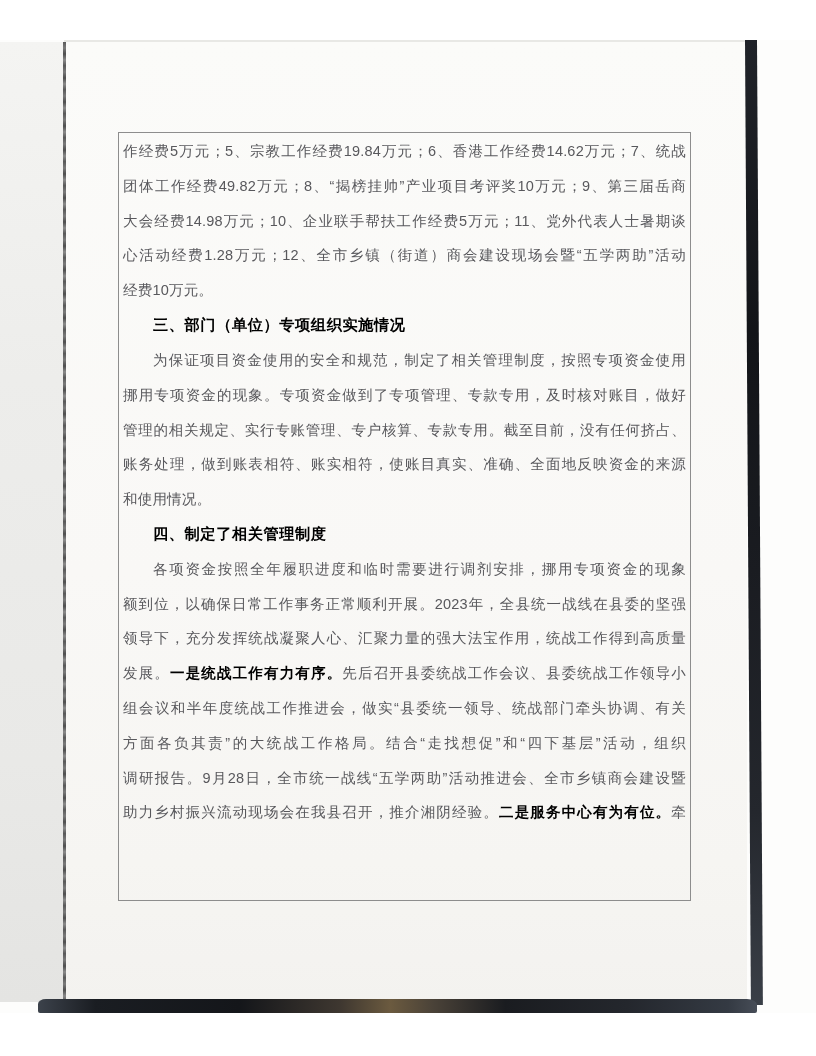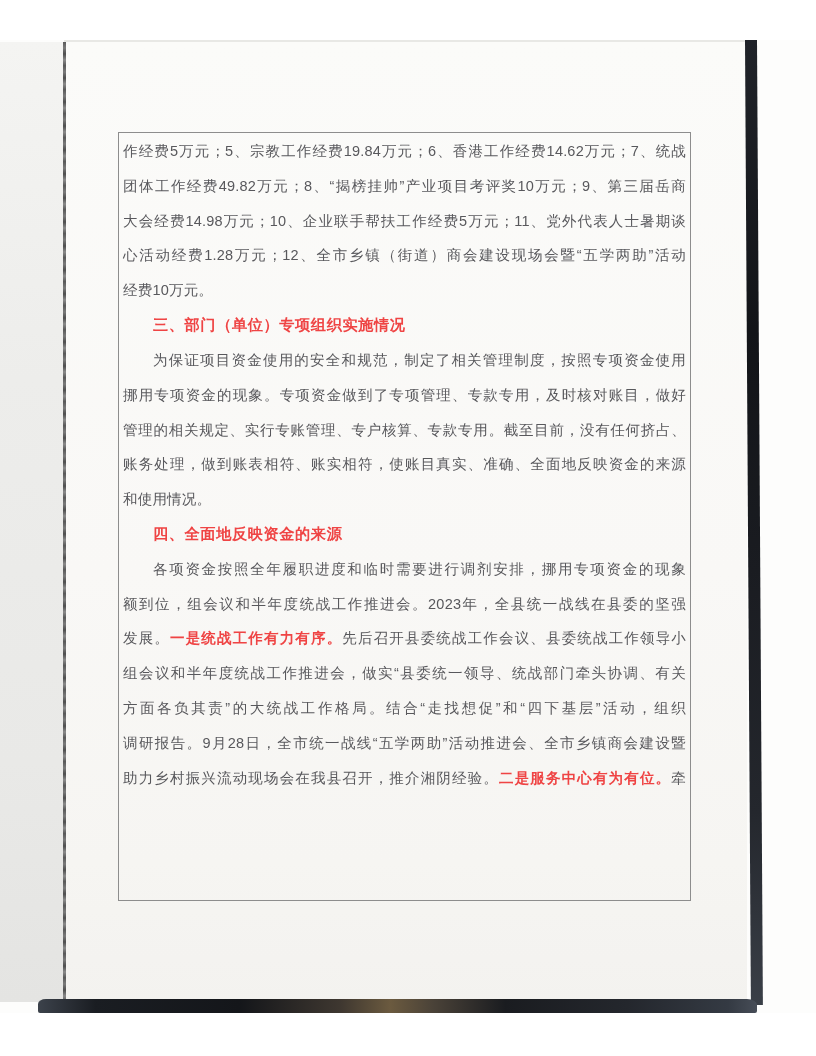"三、部门（单位）专项组织实施情况" .tline .b { color: #ef4444 -> #000000 }
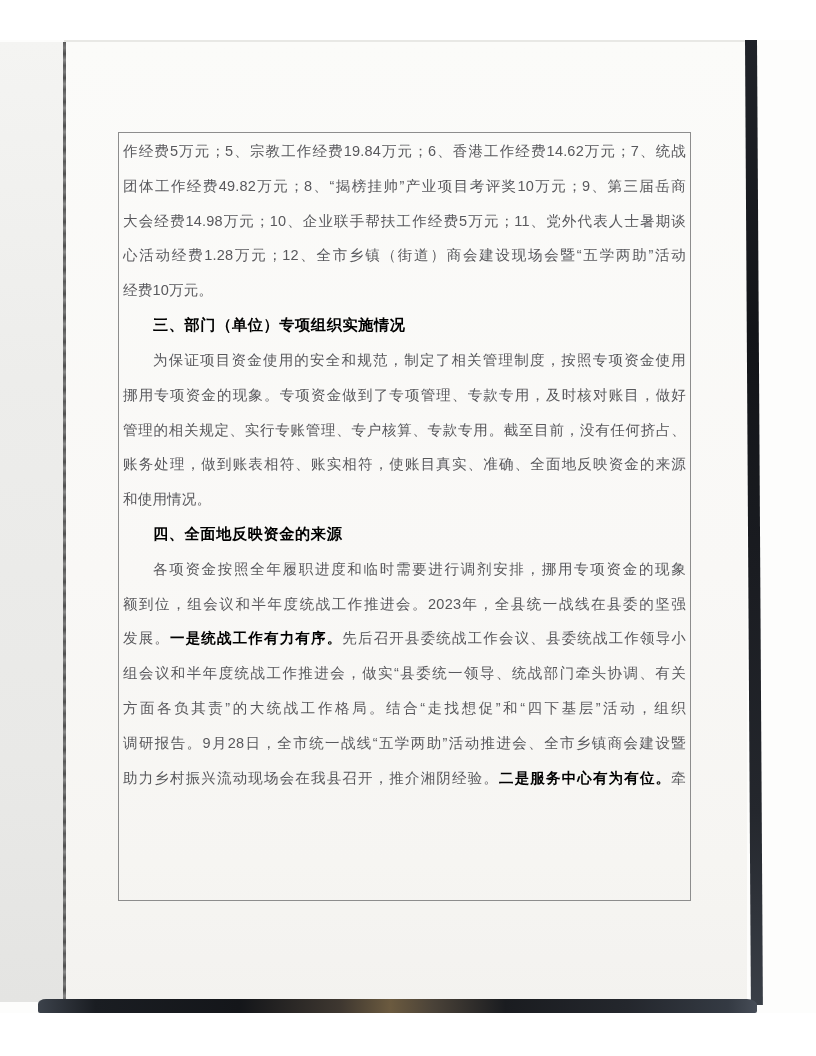"四、全面地反映资金的来源" span.b { text: 全面地反映资金的来源 -> 制定了相关管理制度 }
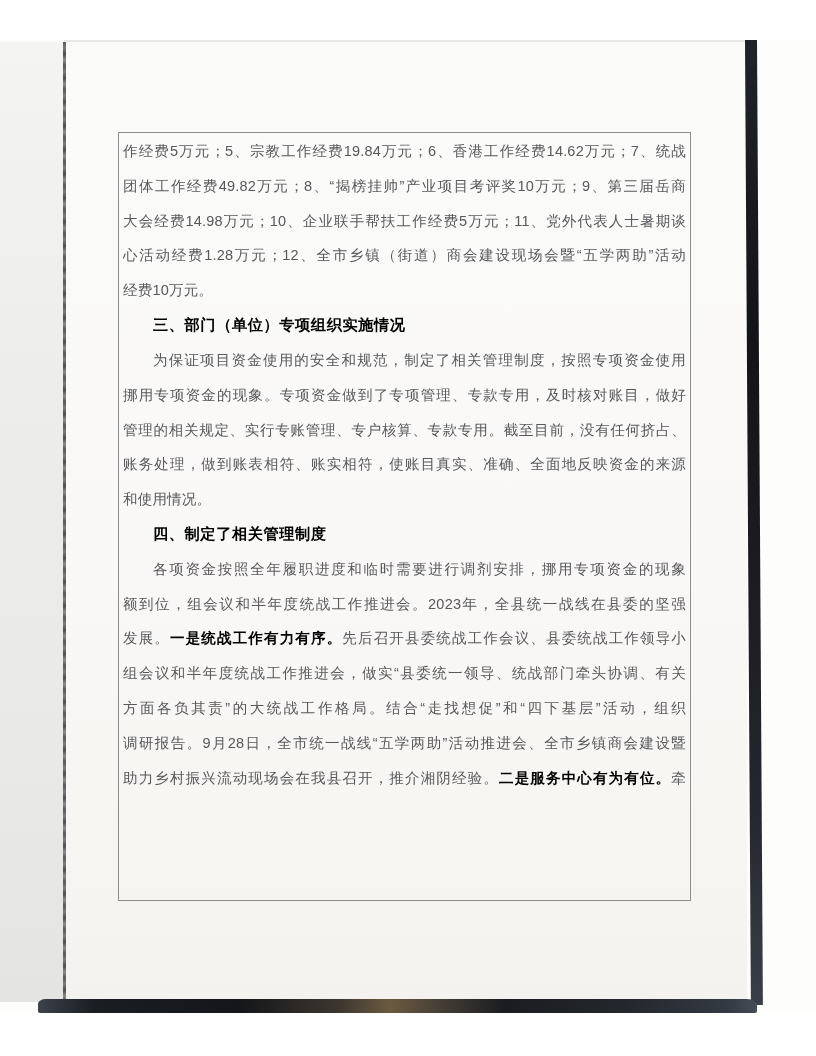"额到位，组会议和半年度统战工作推进会。2023年，全县统一战线在县委的坚强" span { text: 组会议和半年度统战工作推进会 -> 以确保日常工作事务正常顺利开展 }
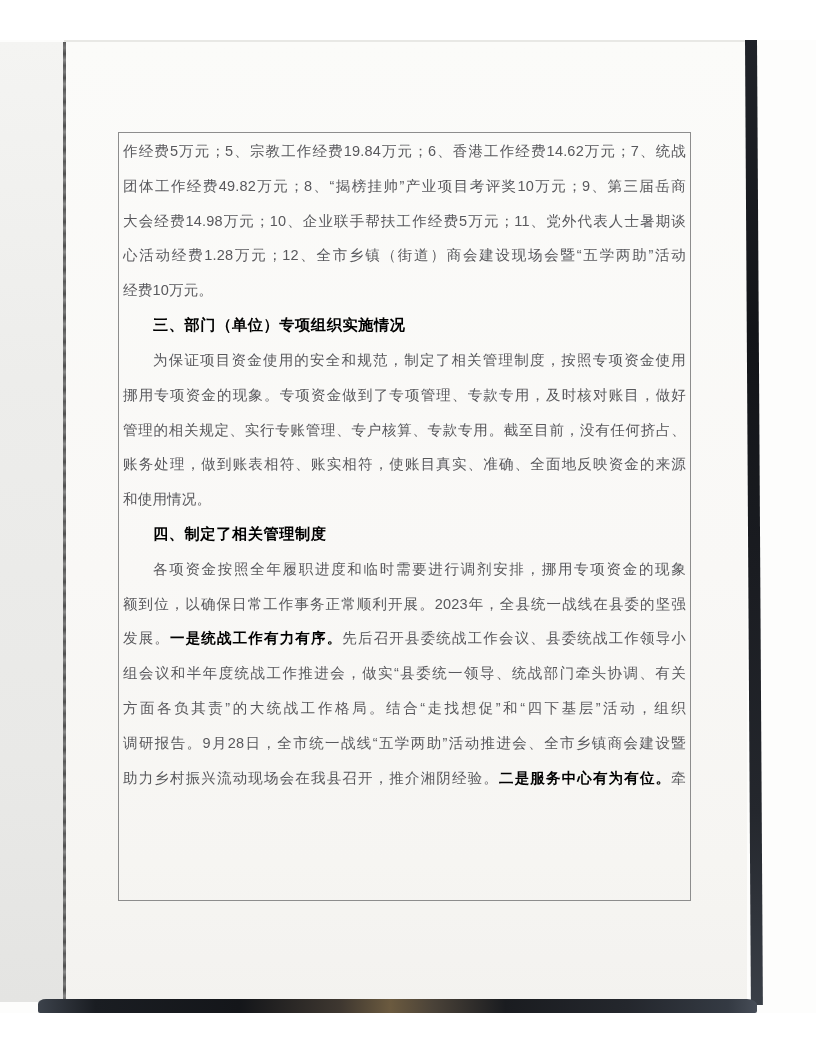"领导下，充分发挥统战凝聚人心、汇聚力量的强大法宝作用，统战工作得到高质量" div.tline { html: none -> <div><span>领导下，充分发挥统战凝聚人心、汇聚力量的强大法宝作用，统战工作得到高质量</span></div> }
